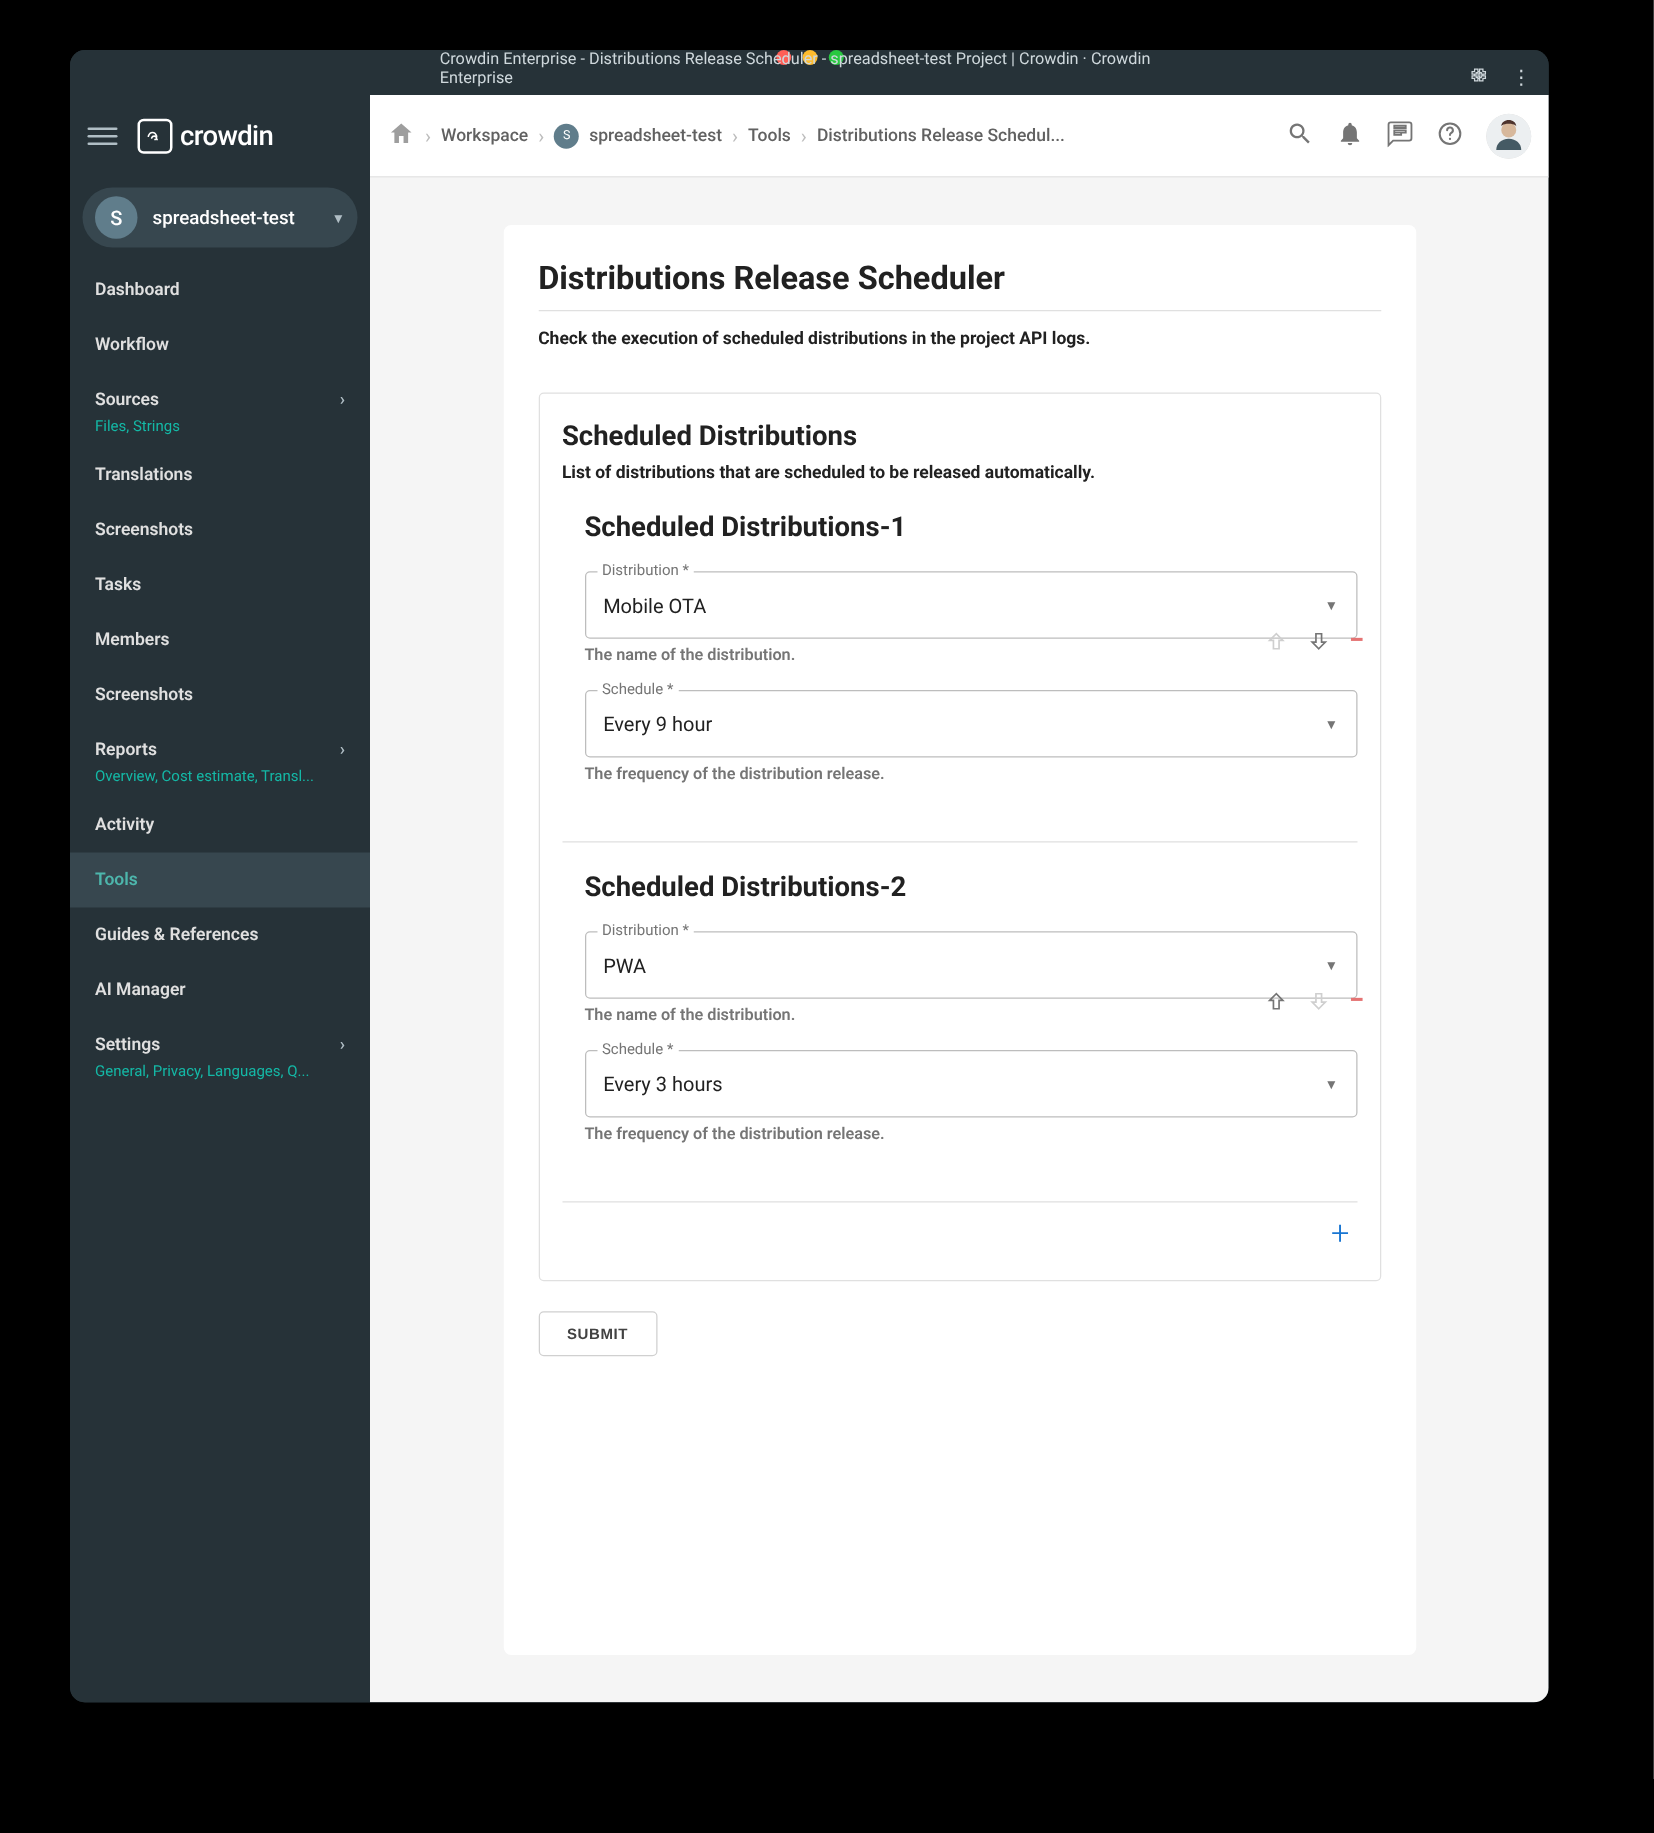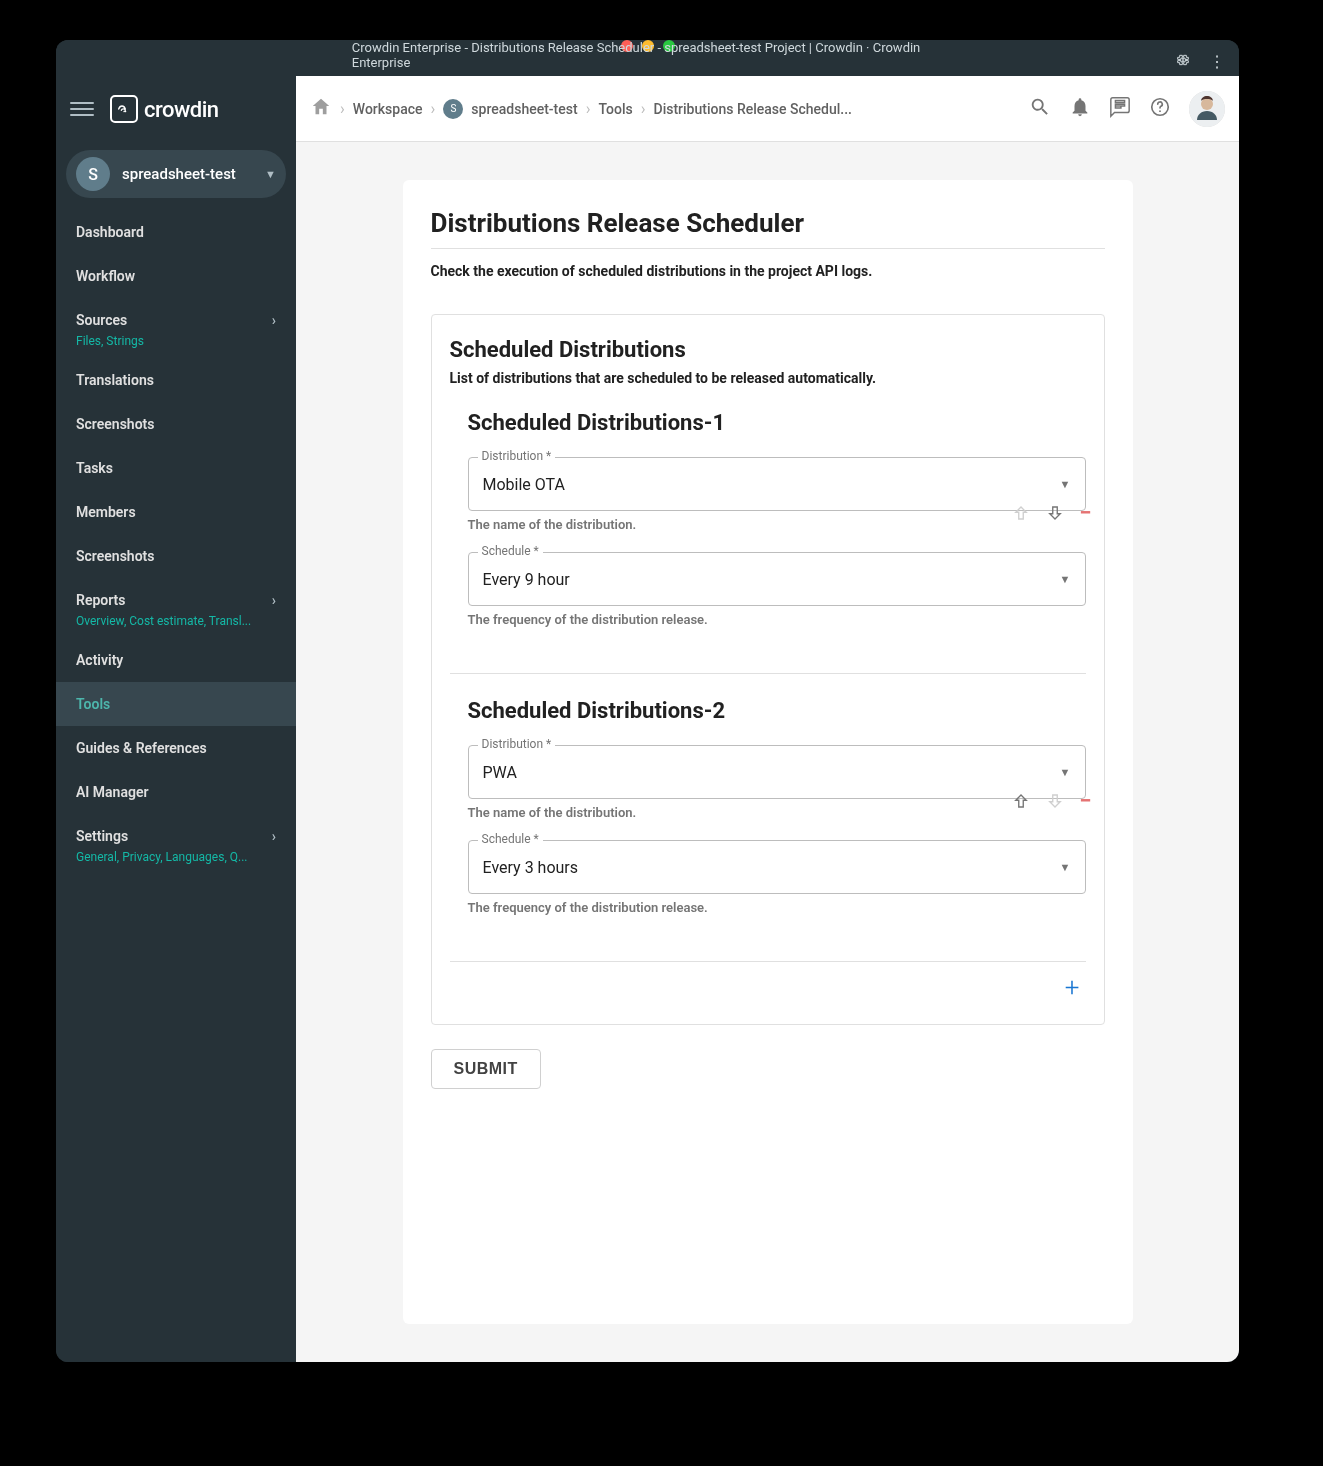"SUBMIT" .submit-btn { font-size: 16px -> 12px }
